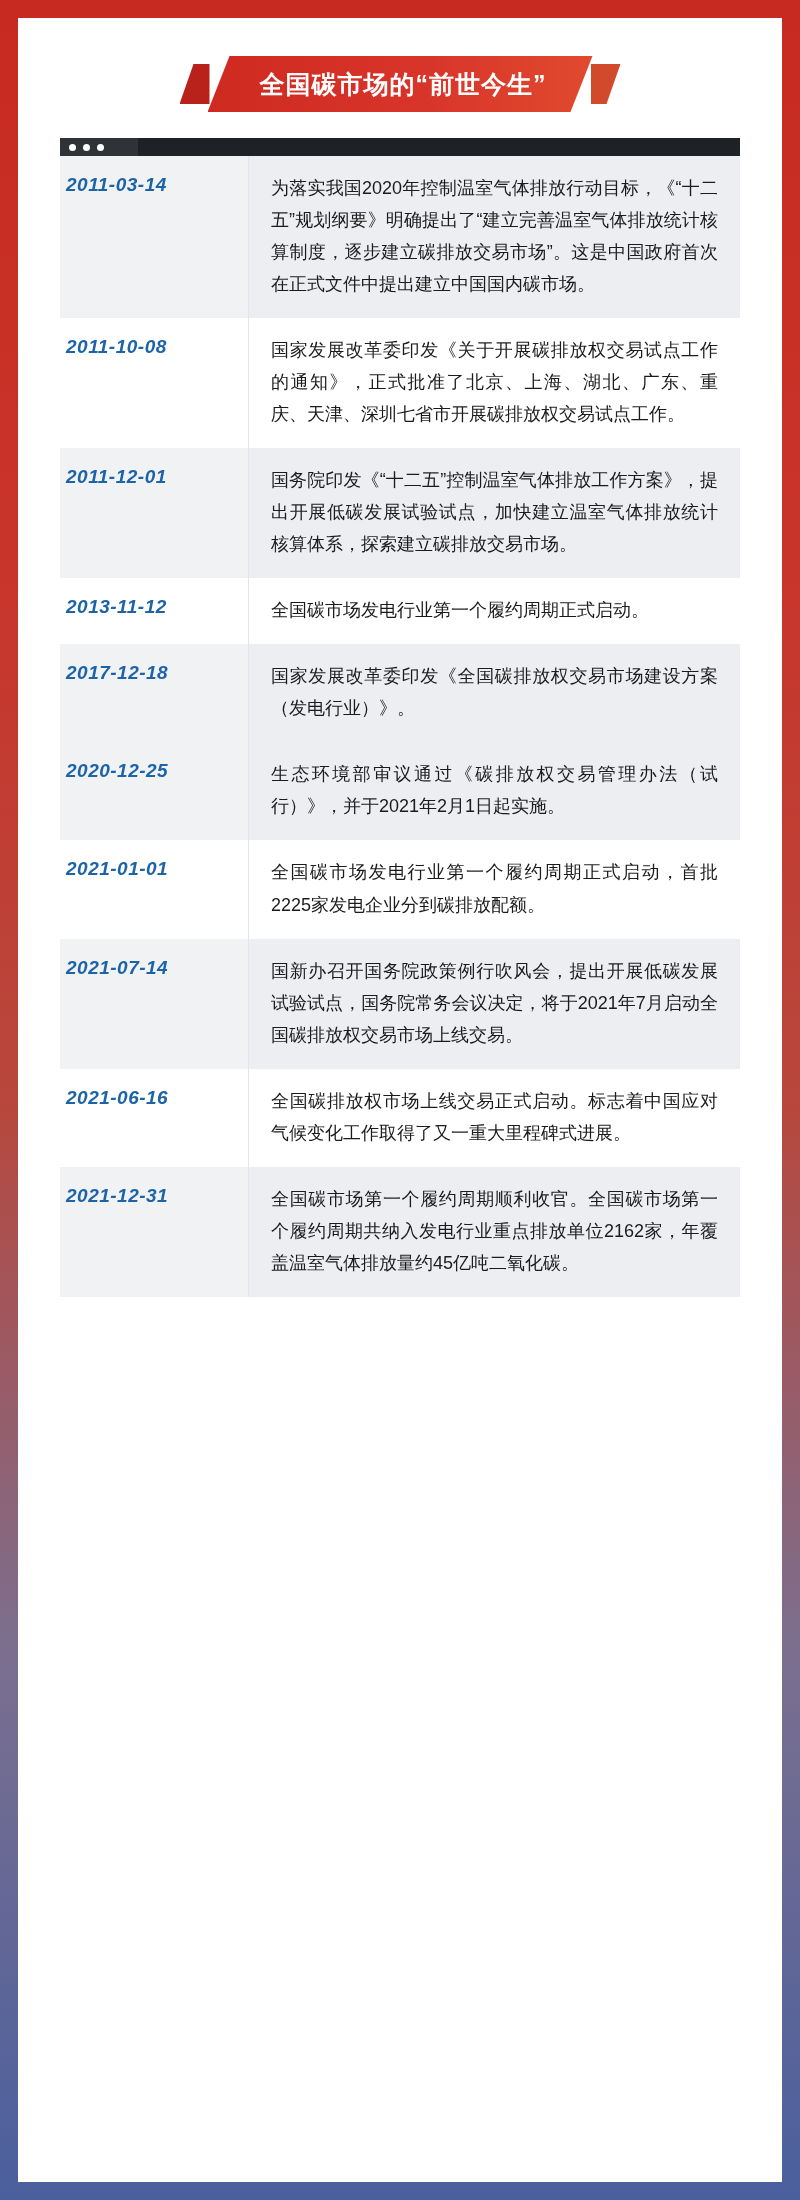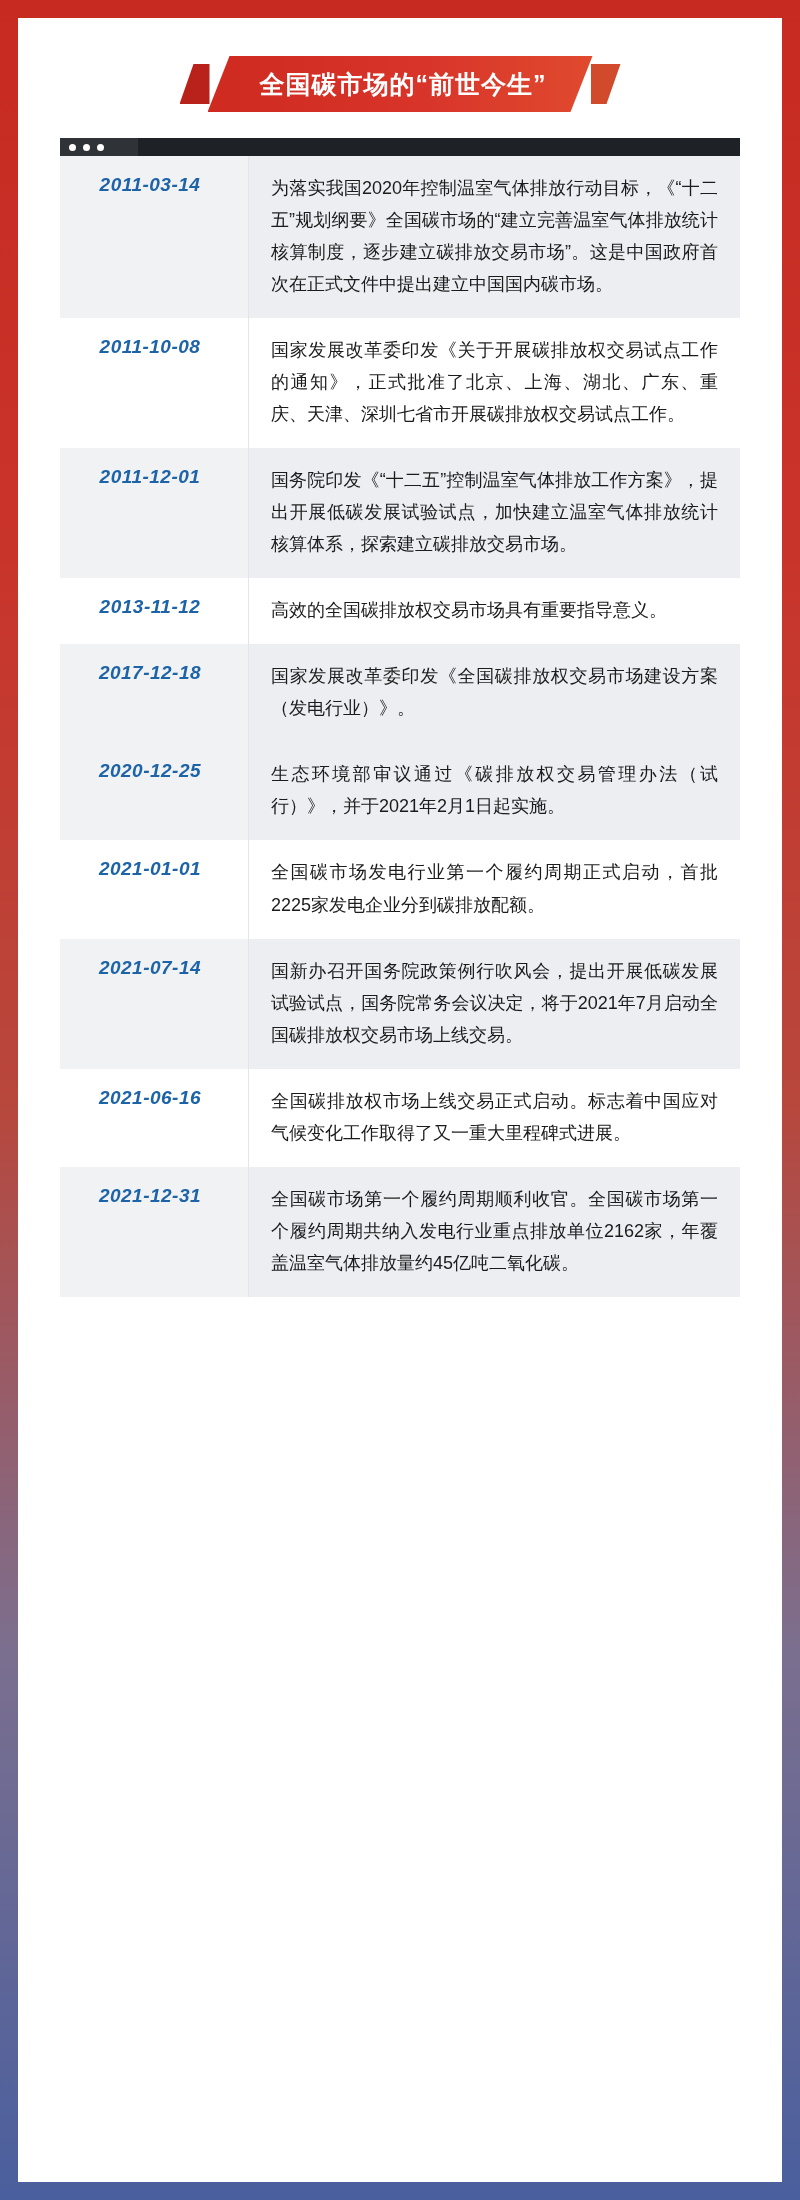"2011-03-14" .row .date-cell { text-align: center -> left }
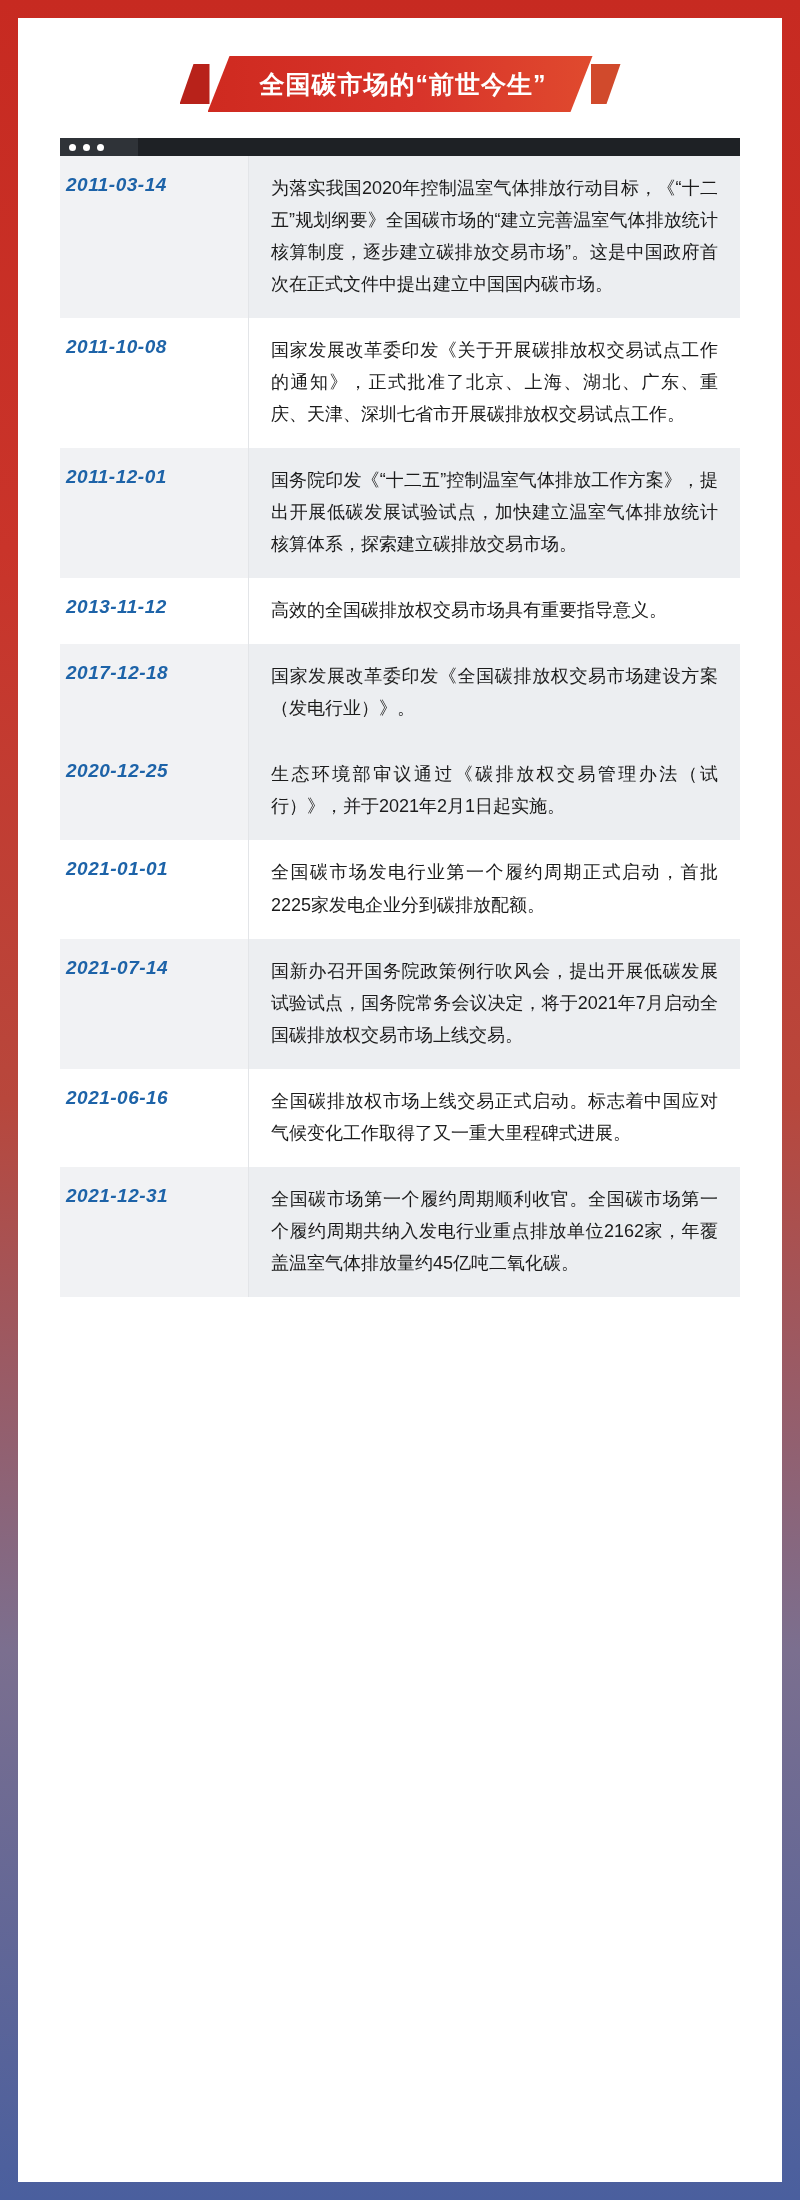"为落实我国2020年控制温室气体排放行动目标，《“十二五”规划纲要》全国碳市场的" div.desc-text { text: 全国碳市场的 -> 明确提出了 }
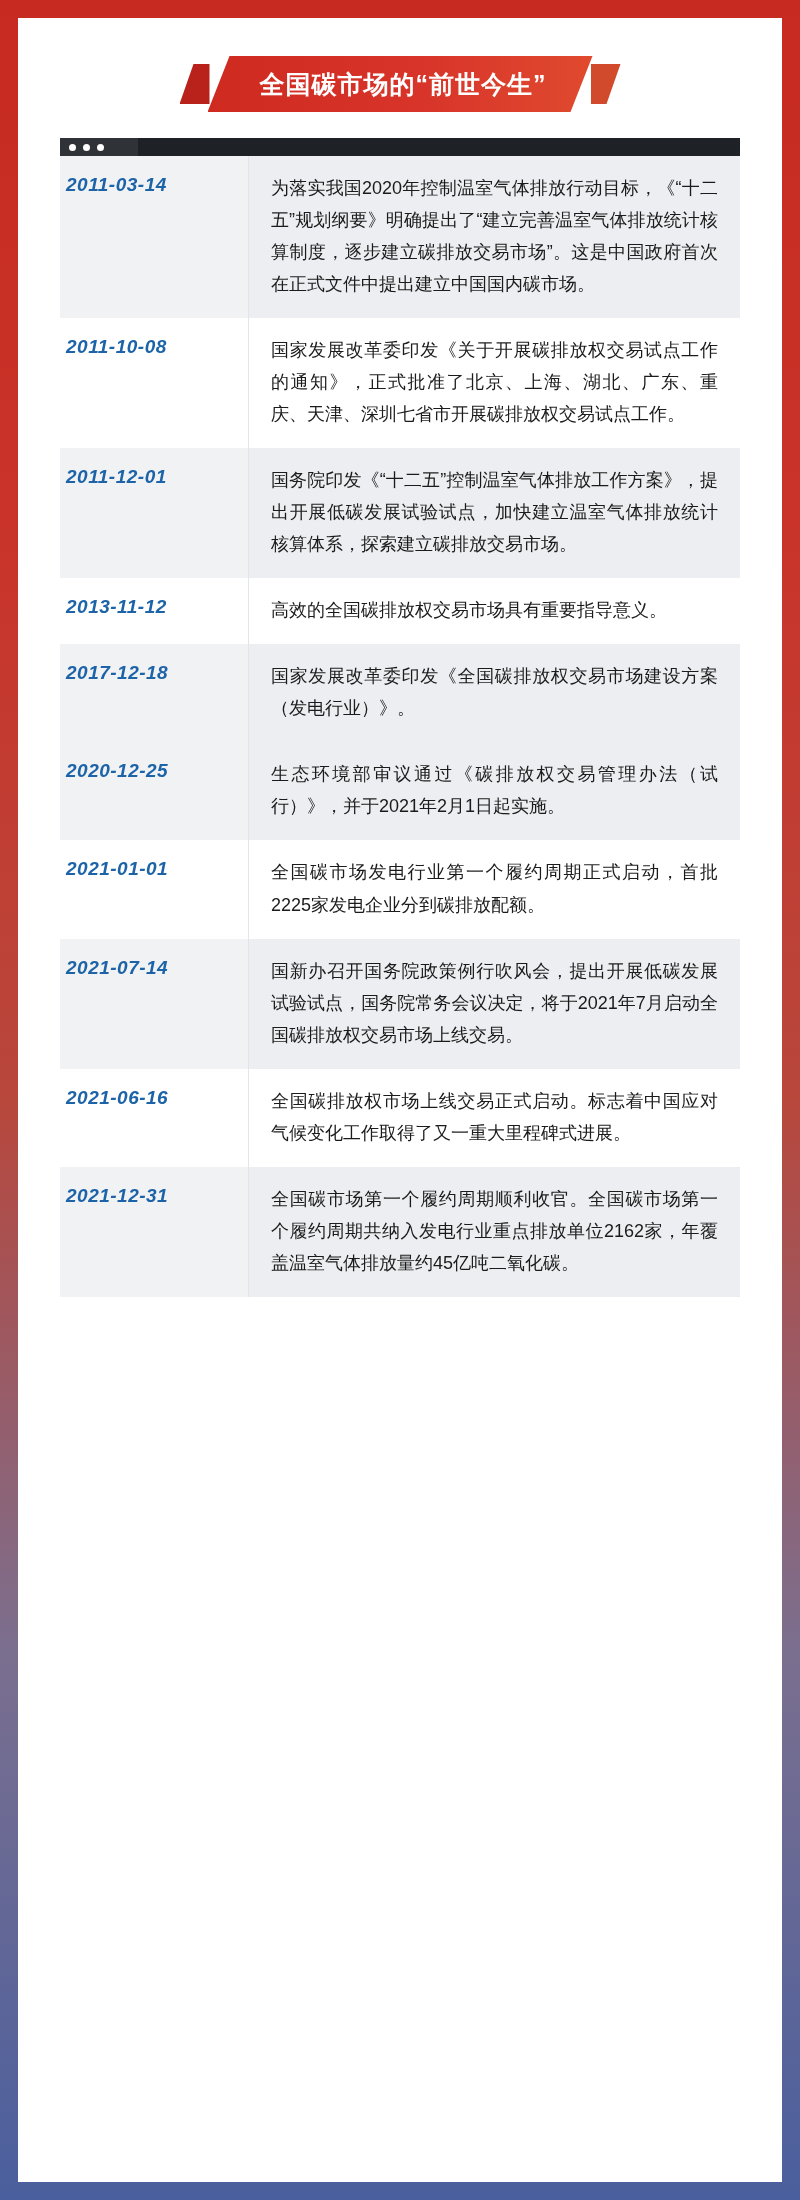"高效的全国碳排放权交易市场具有重要指导意义。" div.desc-text { text: 高效的全国碳排放权交易市场具有重要指导意义 -> 全国碳市场发电行业第一个履约周期正式启动 }
